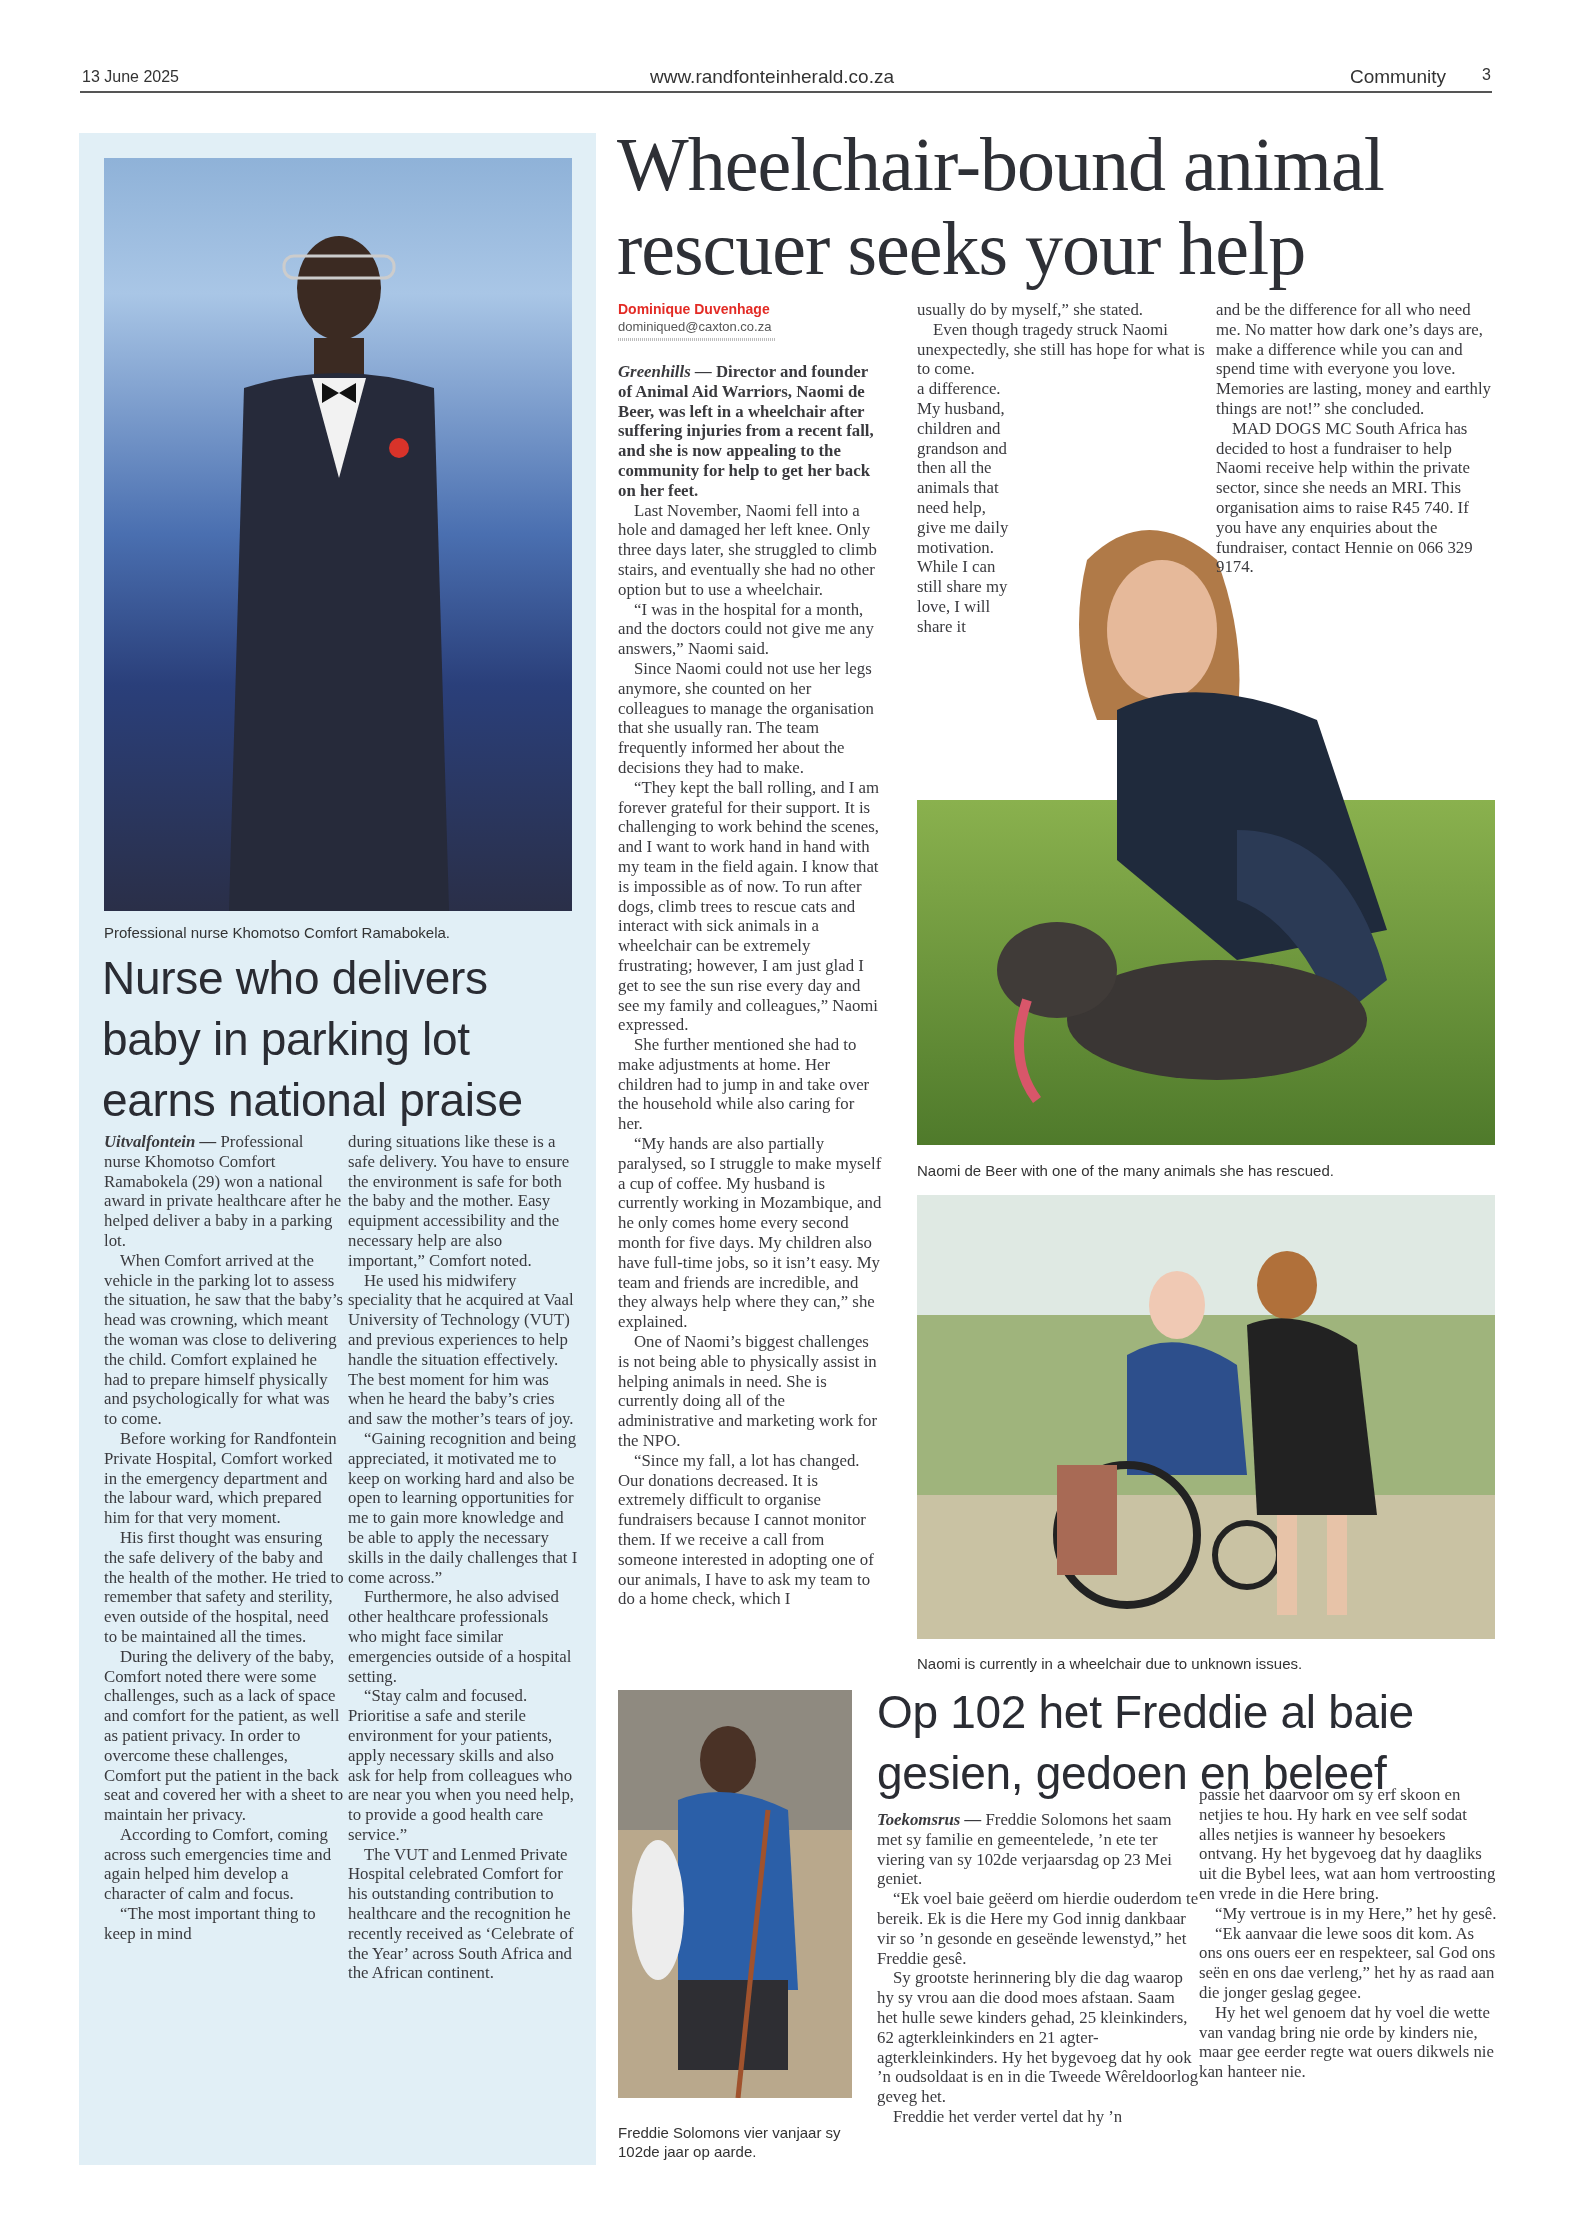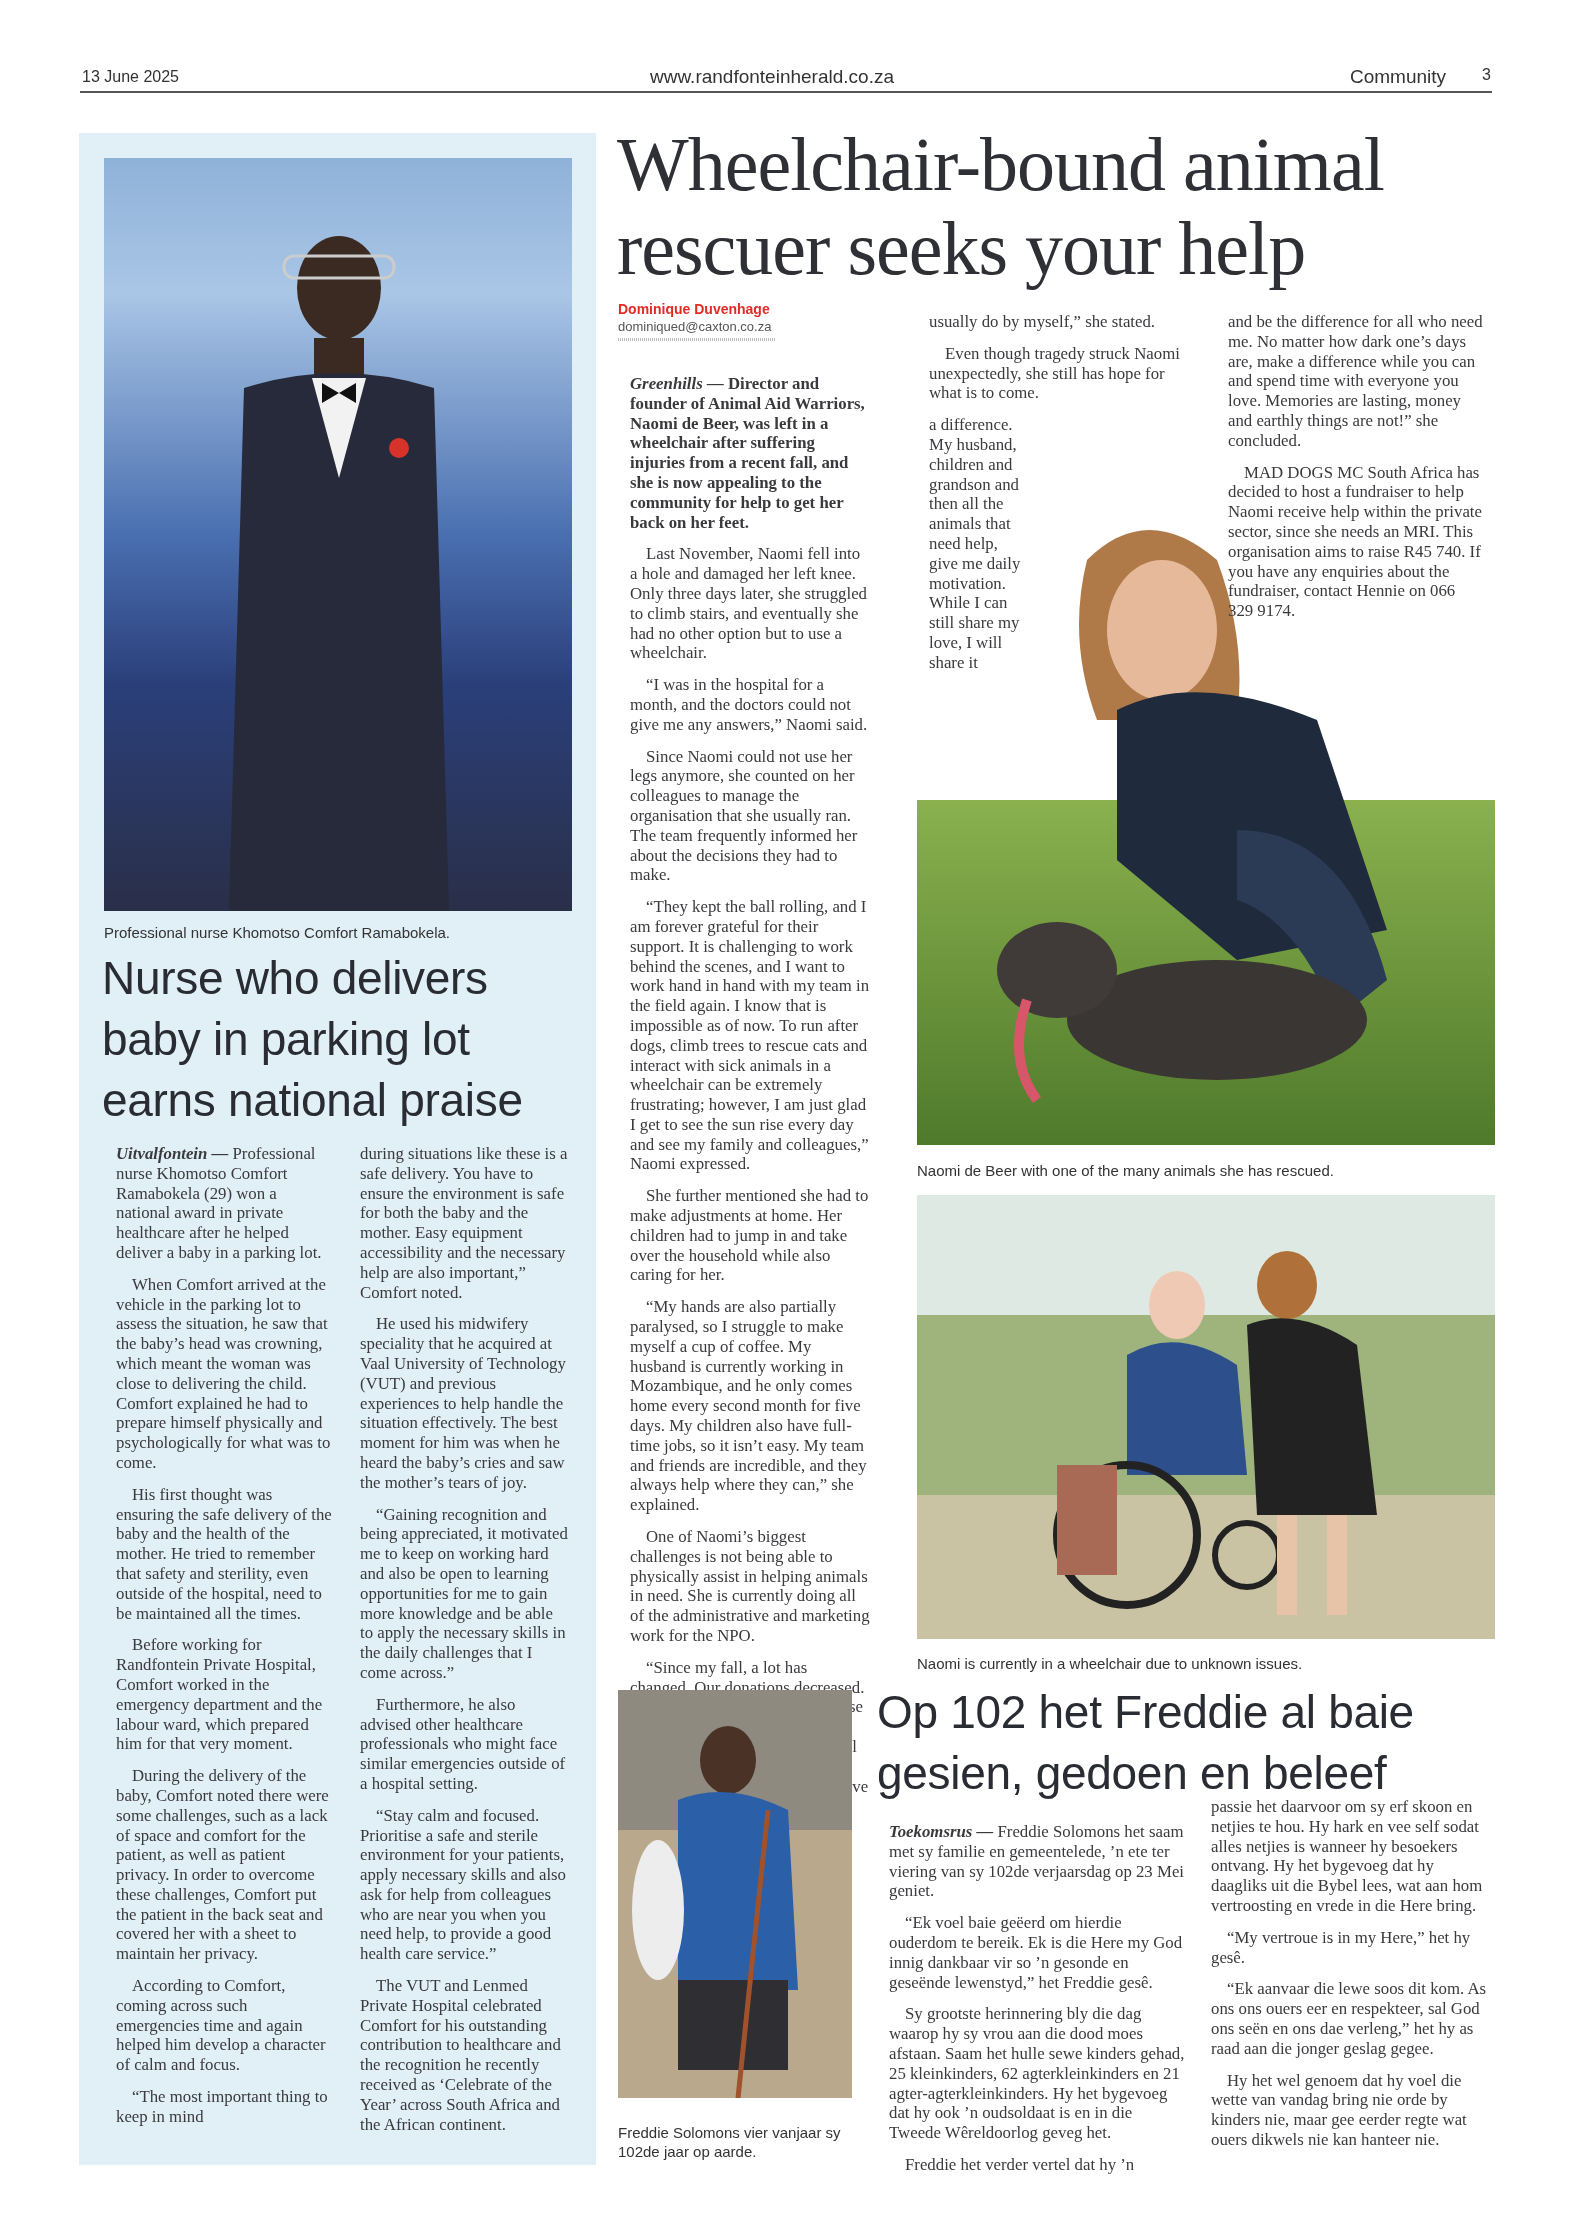"usually do by myself,” she" .body-col p { margin: 12px -> 0 }
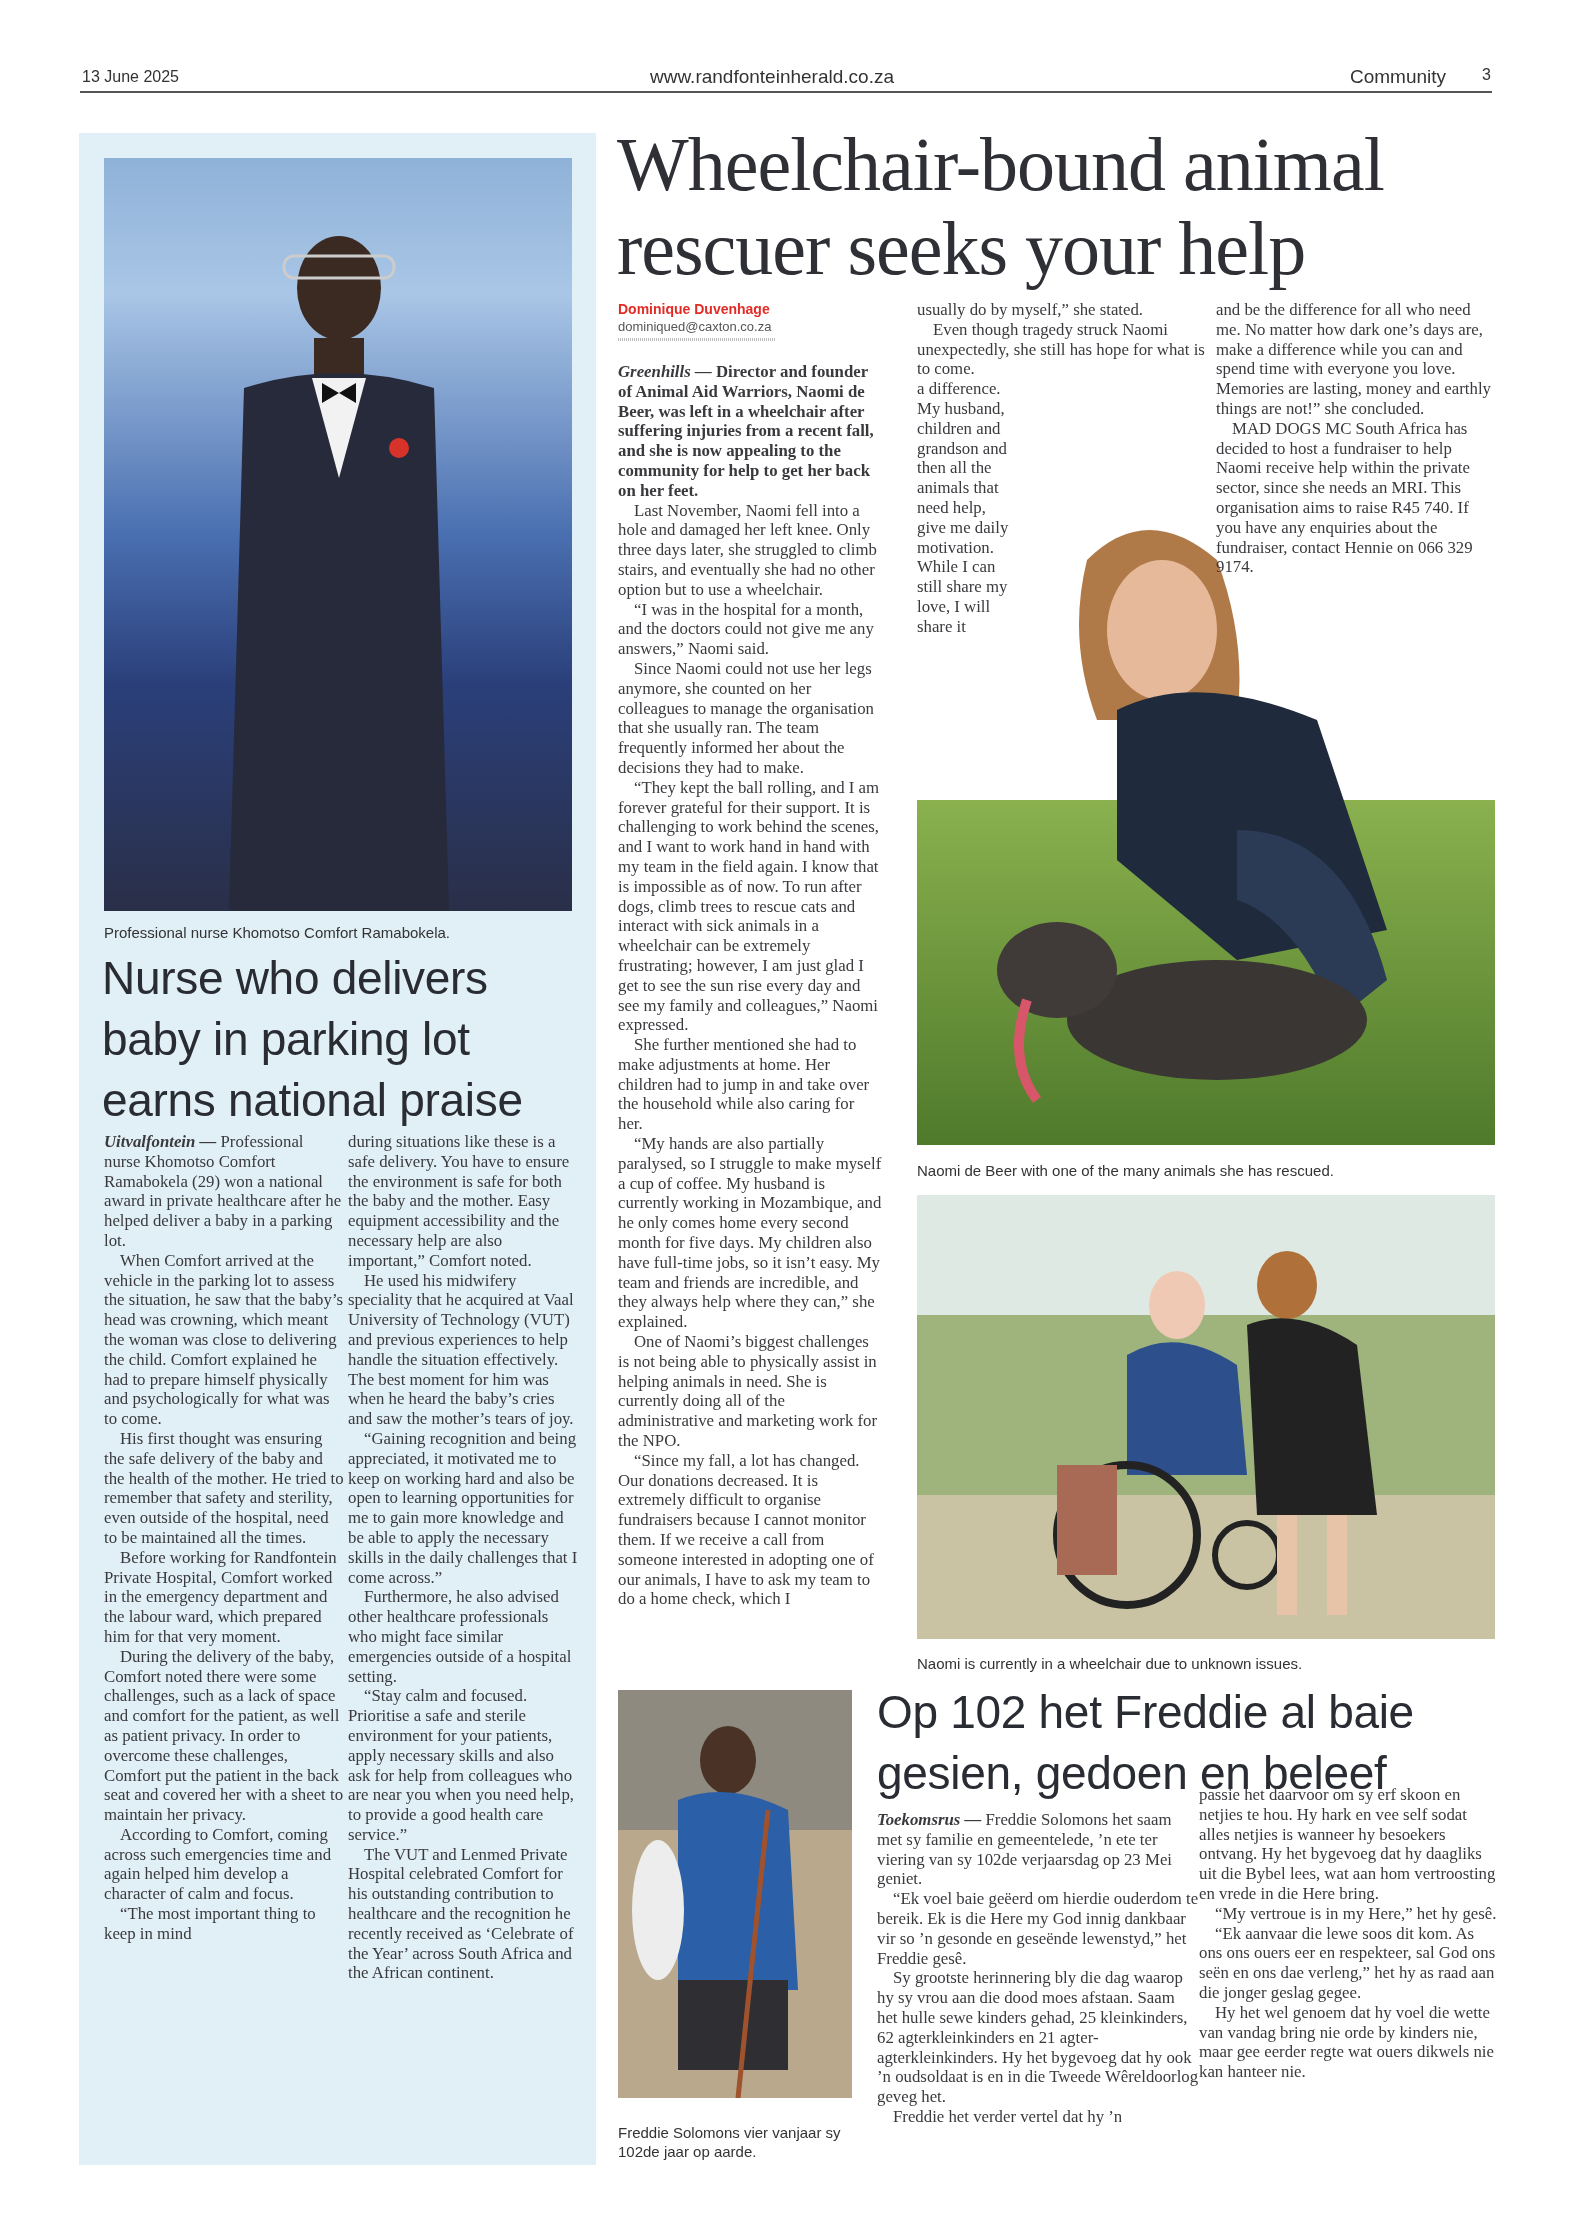"His first thought was ensuring" p { order: before "Before working for Randfontein Private" -> after "Before working for Randfontein Private" }
